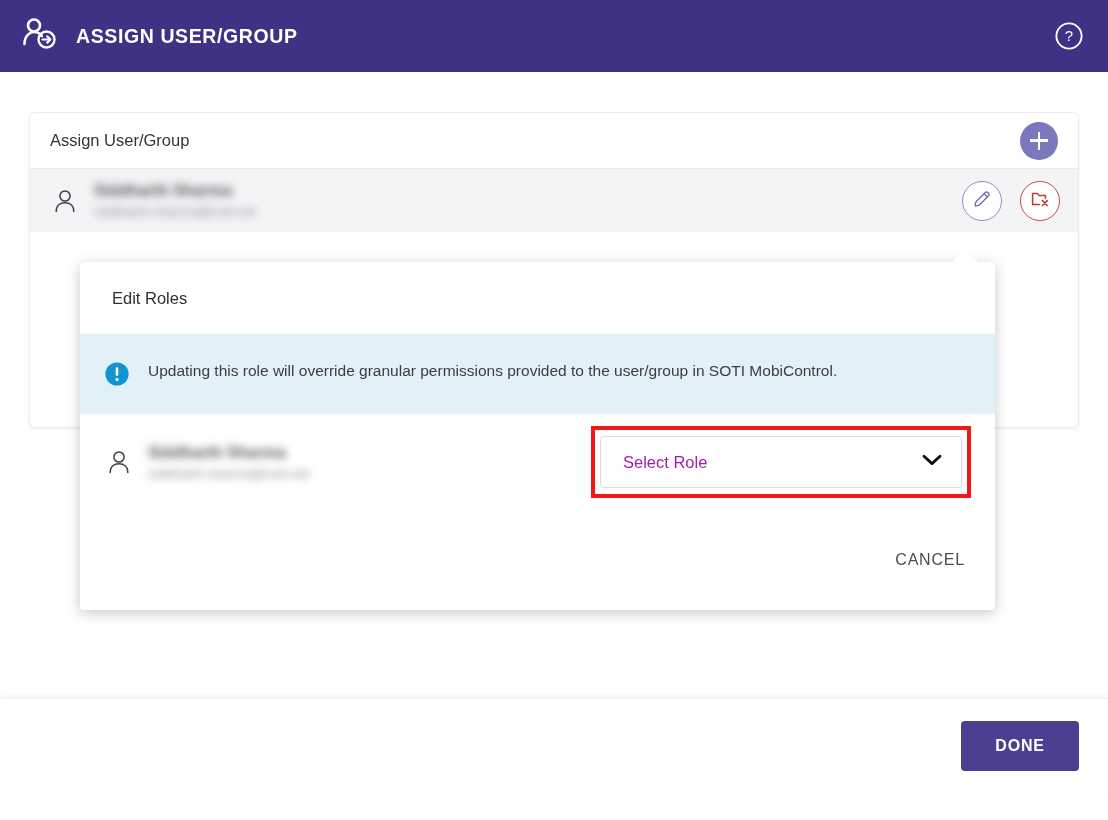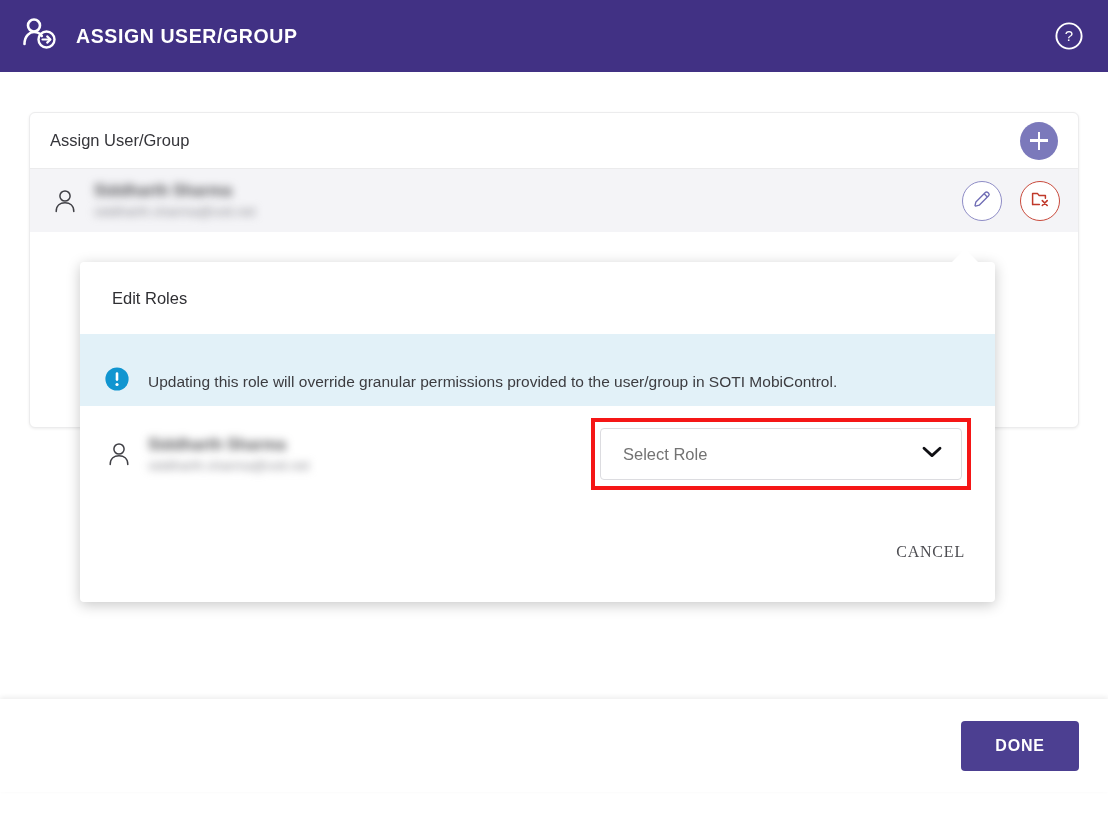"Updating this role will override" .info-banner { align-items: flex-end -> flex-start; padding: 14px 24px -> 27px 24px }
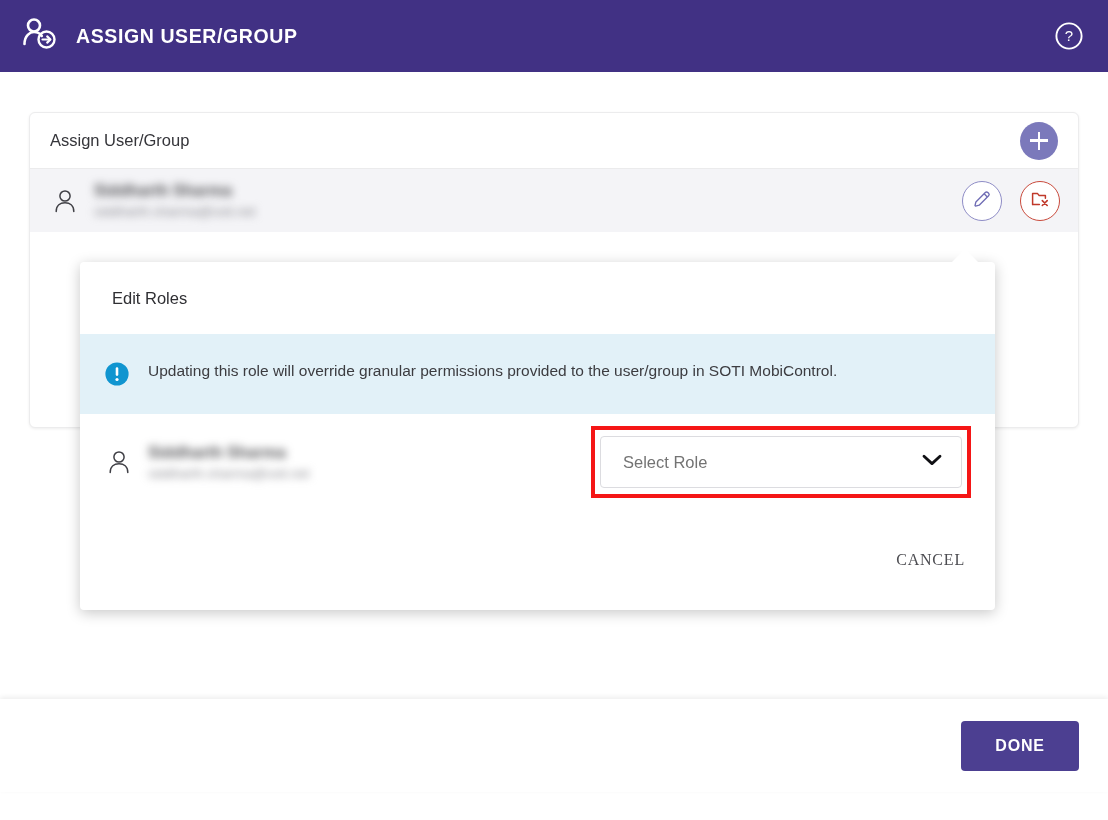"Select Role" .select-label { color: #737373 -> #a21caf }
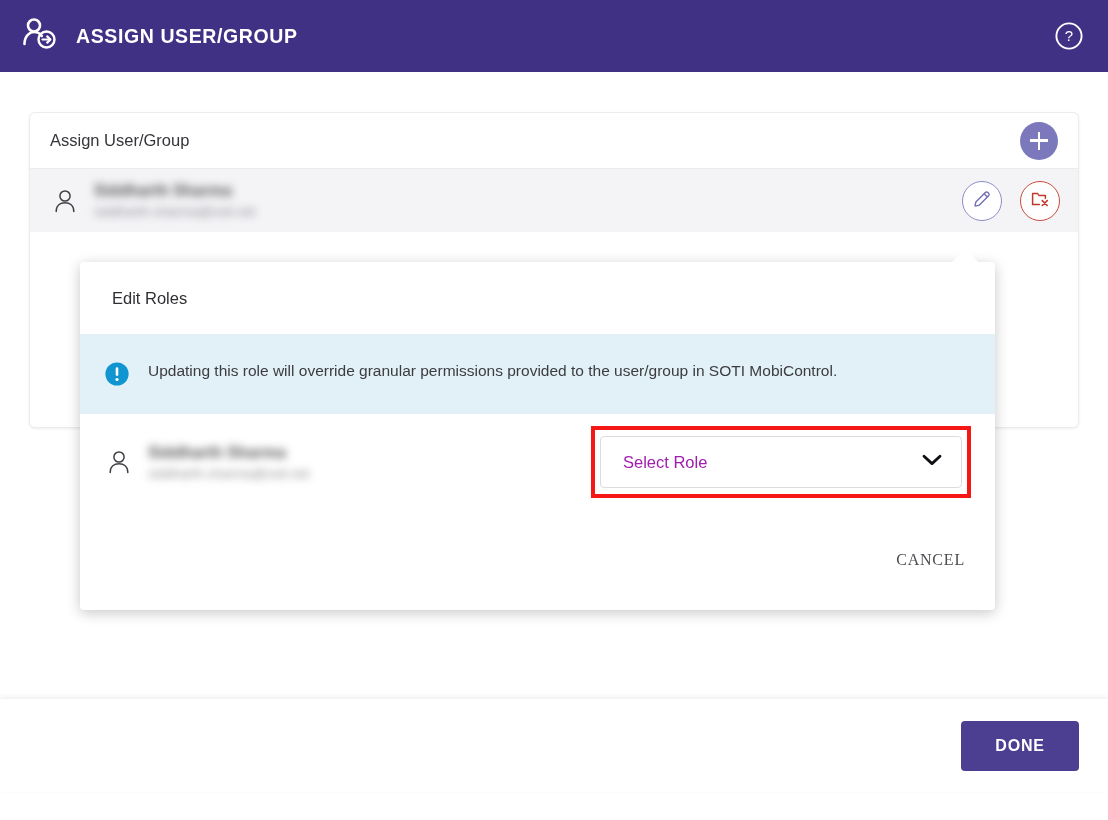"CANCEL" .btn-text { font-family: Liberation Serif, serif -> Liberation Sans, sans-serif }
